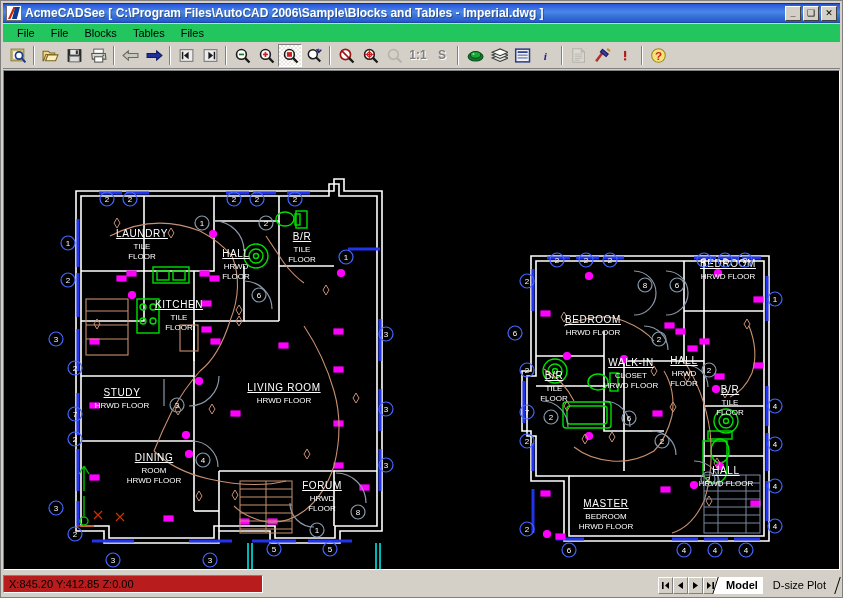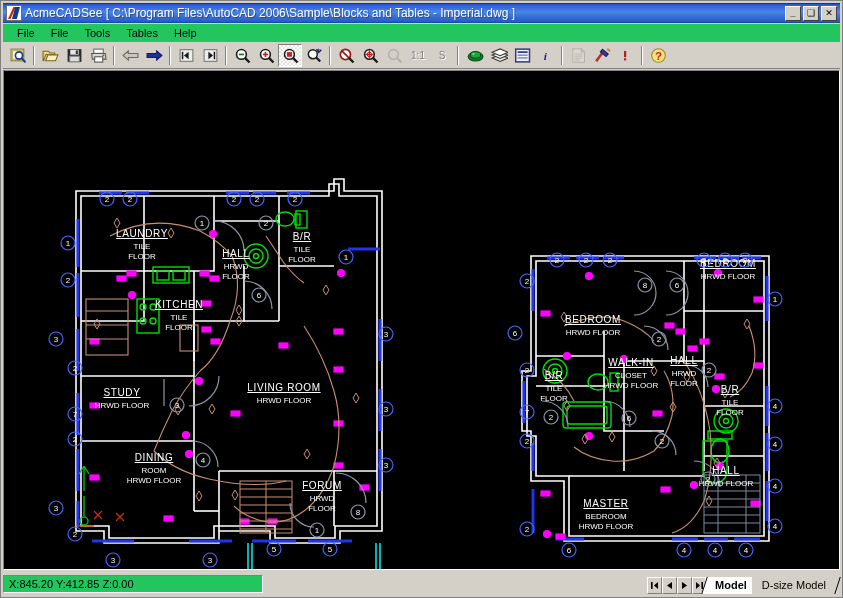"AcmeCADSee [ C:\Program Files\AutoCAD" .title-text { font-weight: normal -> bold }
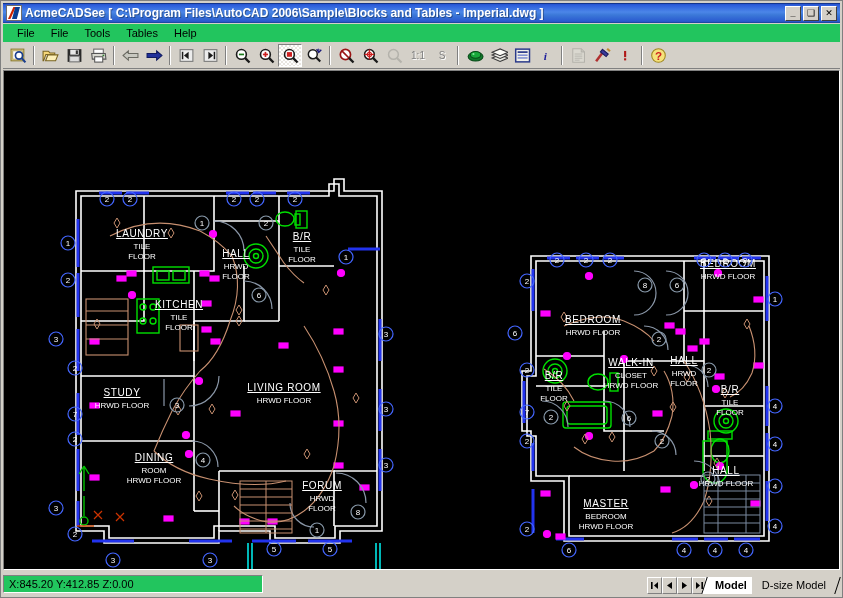"Tools" div.menu-item { text: Tools -> Blocks }
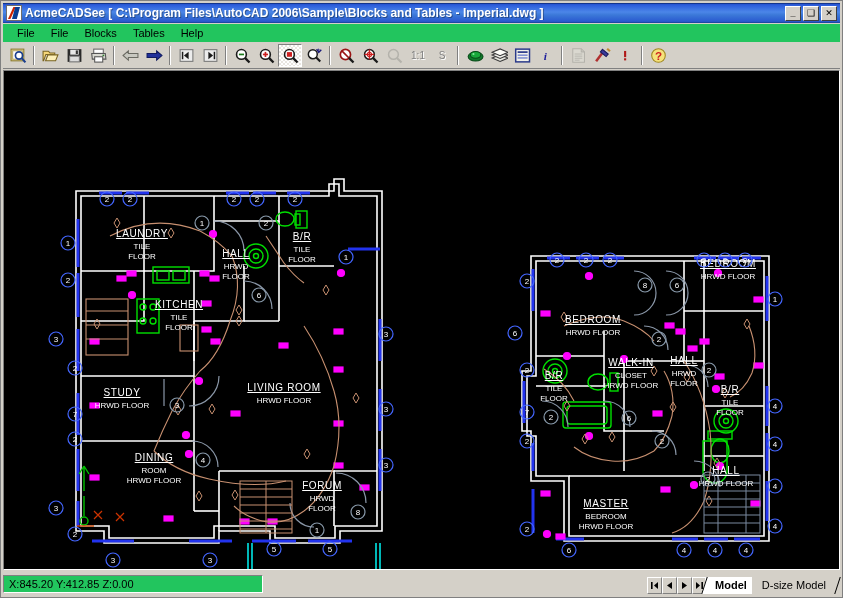"Help" div.menu-item { text: Help -> Files }
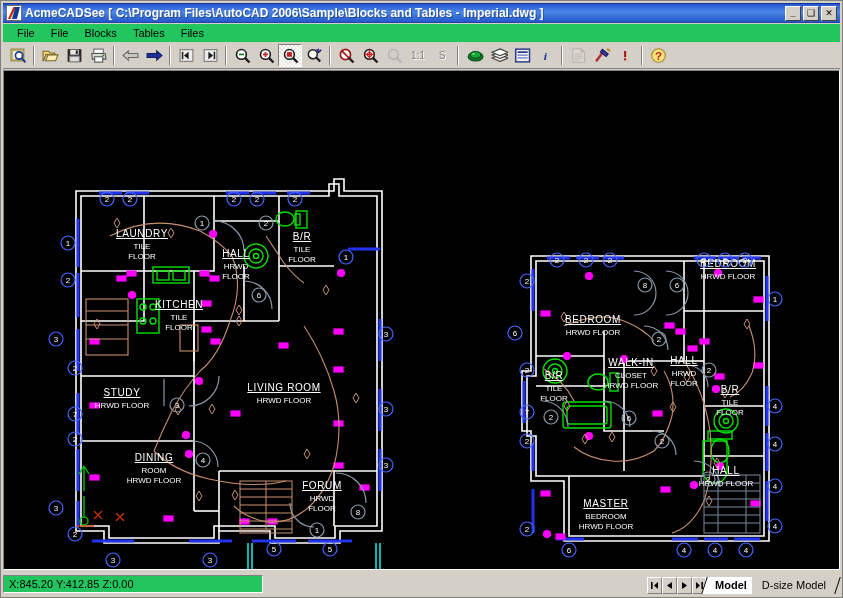"1:1" .tb .txt { font-size: 10px -> 12px; font-weight: normal -> bold }
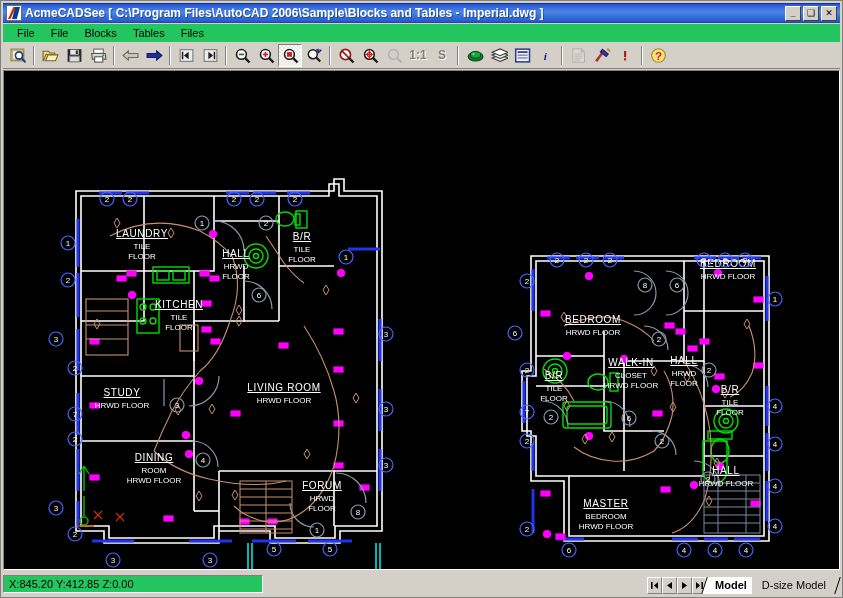"X:845.20 Y:412.85 Z:0.00" .status-coord { background: #22c55e -> #b91c1c }
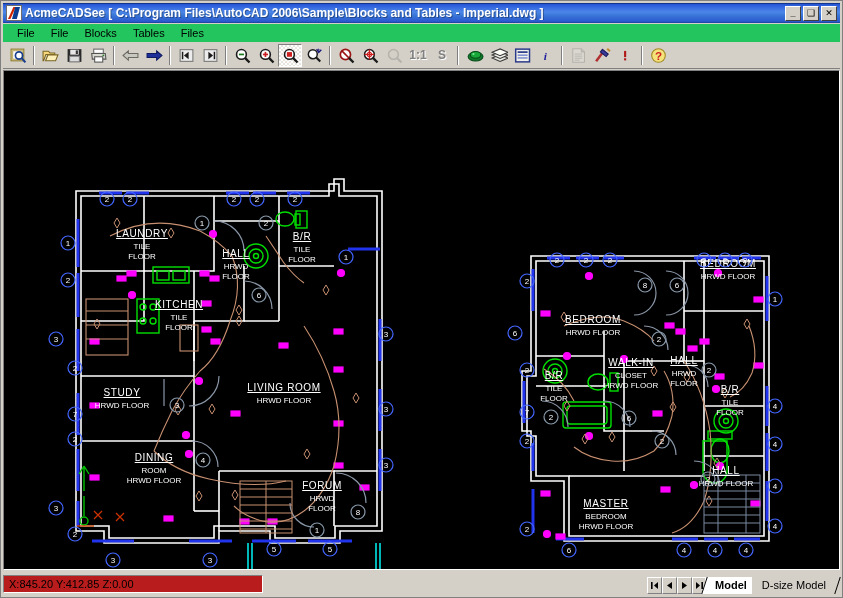"D-size Model" span.tab-txt { text: Model -> Plot }
